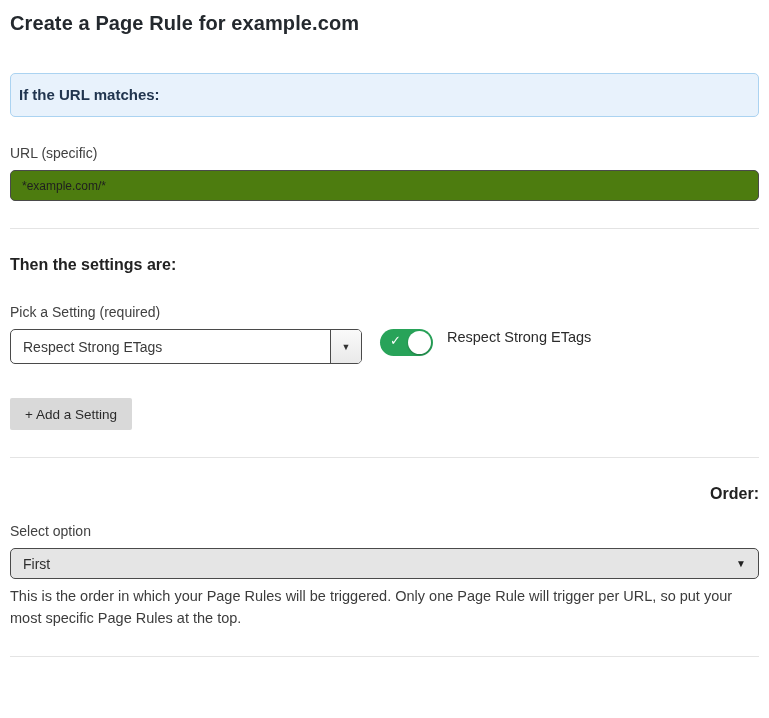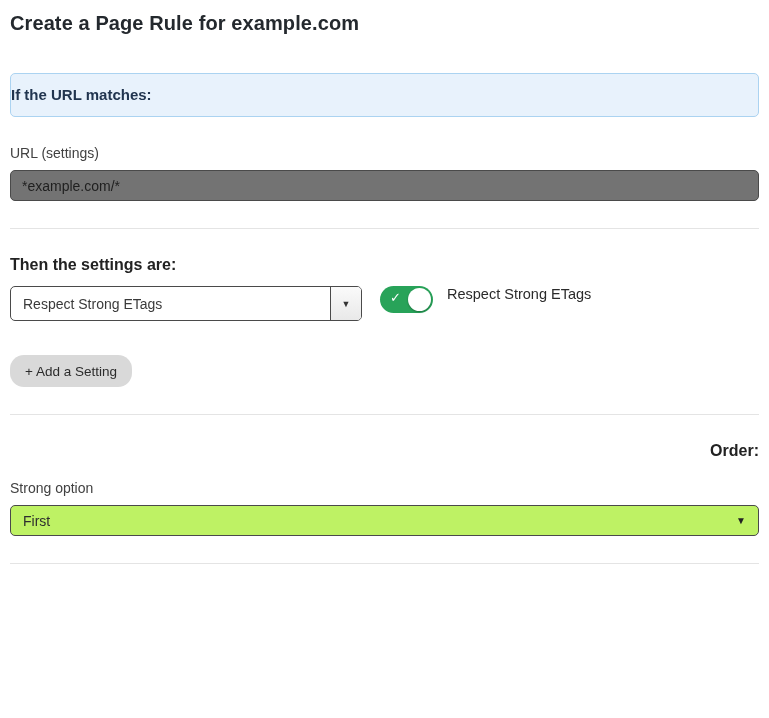"If the URL matches:" .info-box { padding: 9px 0 -> 9px 8px }
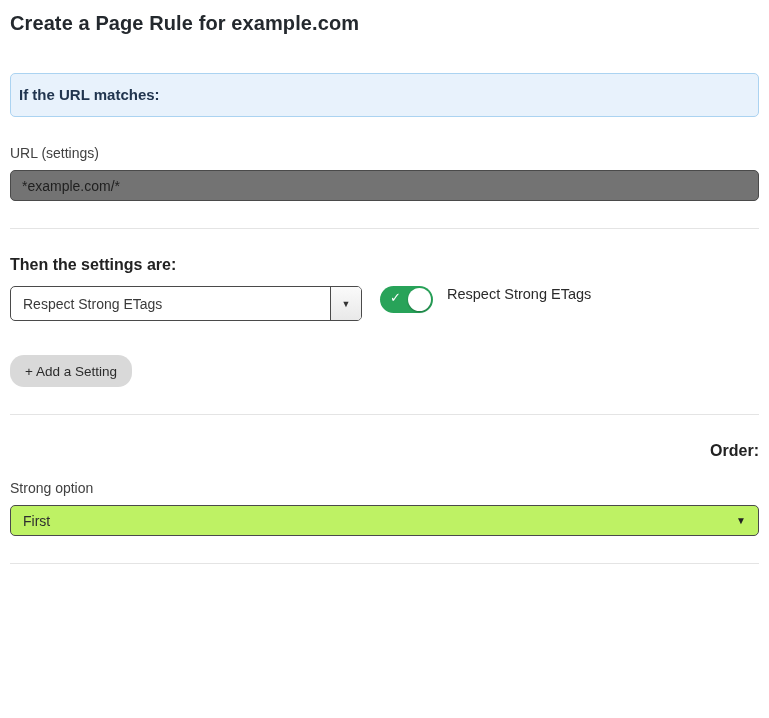"URL (settings)" label.field-label { text: settings -> specific }
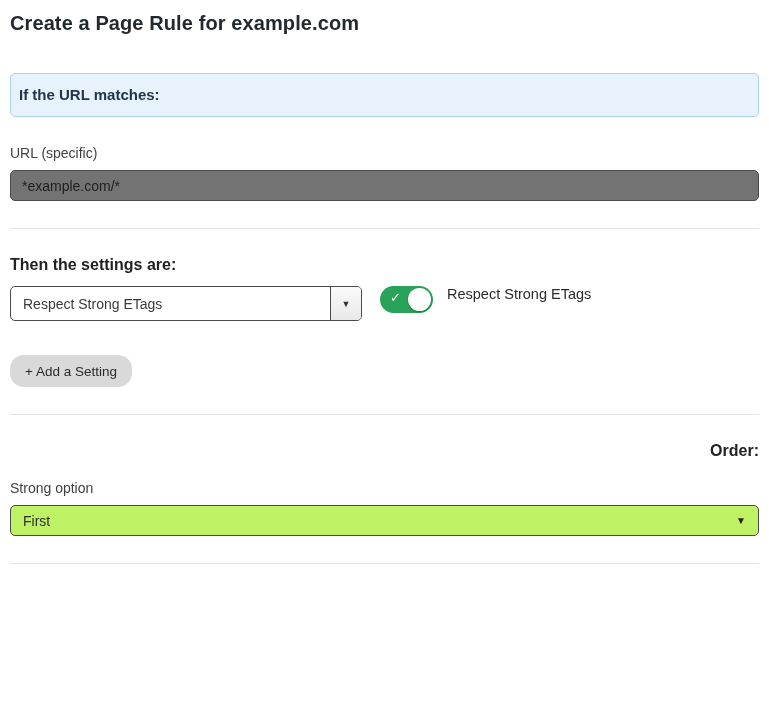"*example.com/*" .url-input { background: #737373 -> #4d7c0f; font-size: 14px -> 12px }
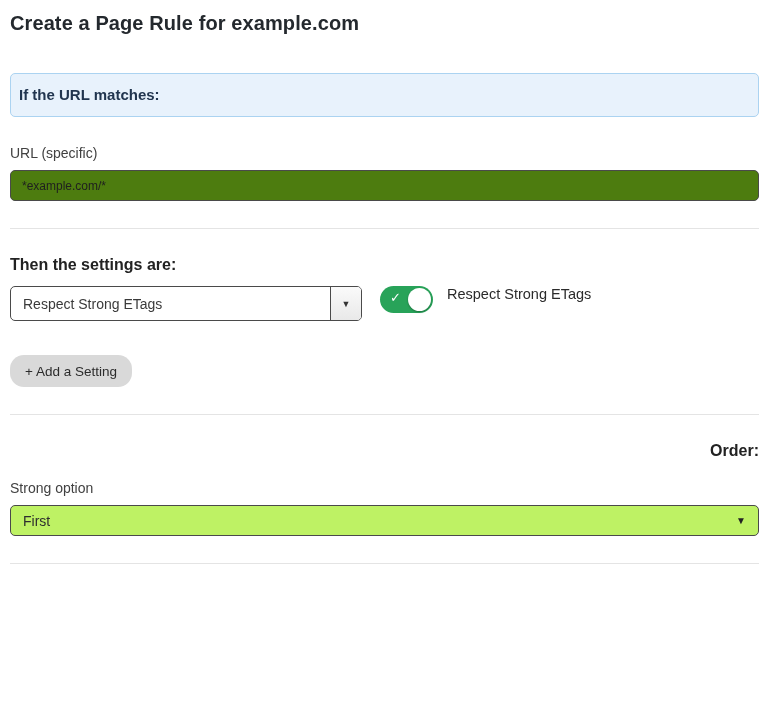"Then the settings are:" .section-heading { margin-bottom: 12px -> 30px }
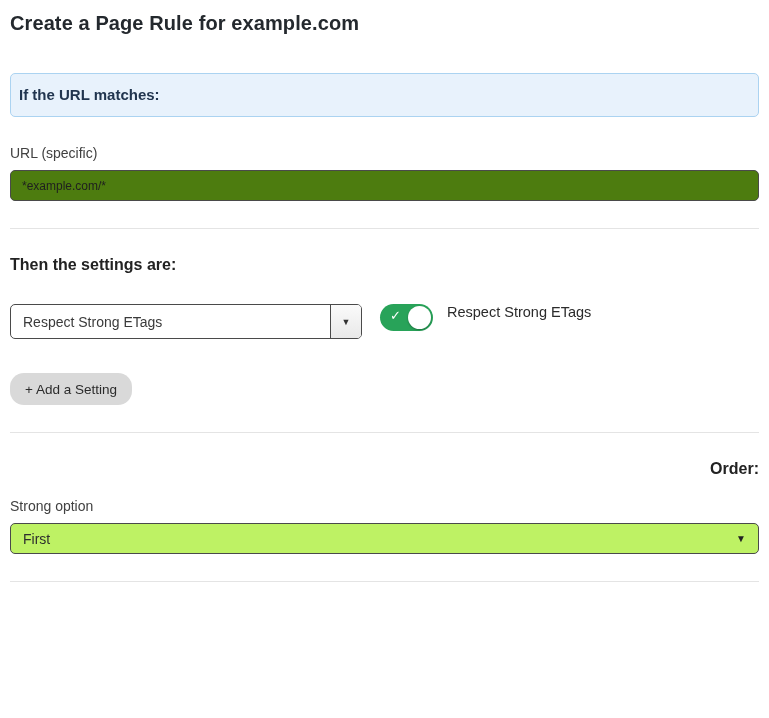"Pick a Setting (required)" label.field-label { html: none -> <label>Pick a Setting (required)</label> }
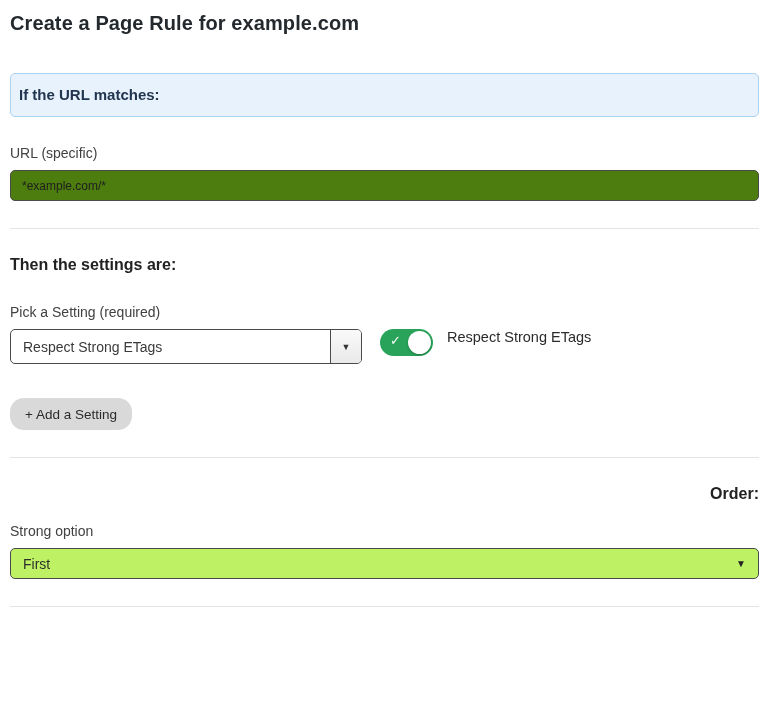"+ Add a Setting" .btn { border-radius: 14px -> 2px }
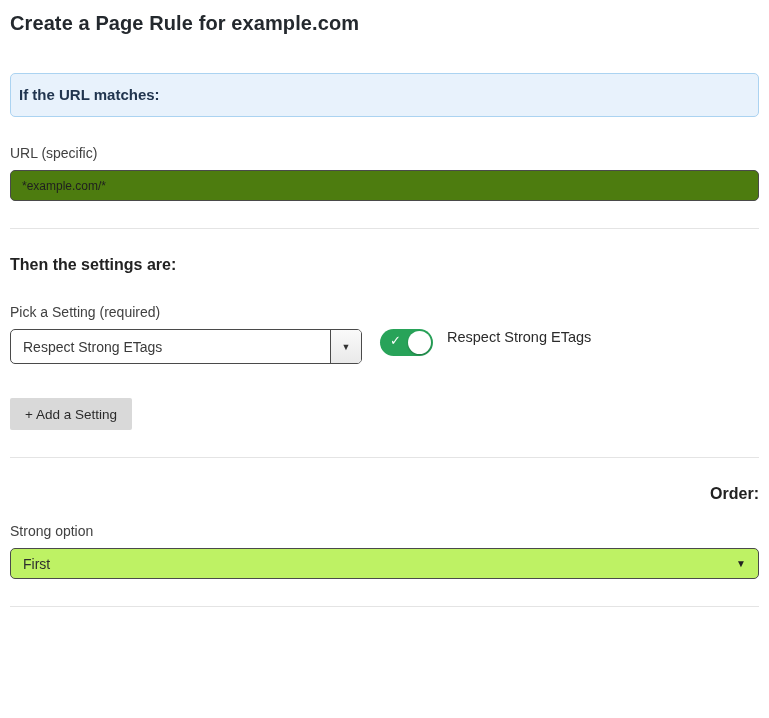"Strong option" label.field-label { text: Strong -> Select }
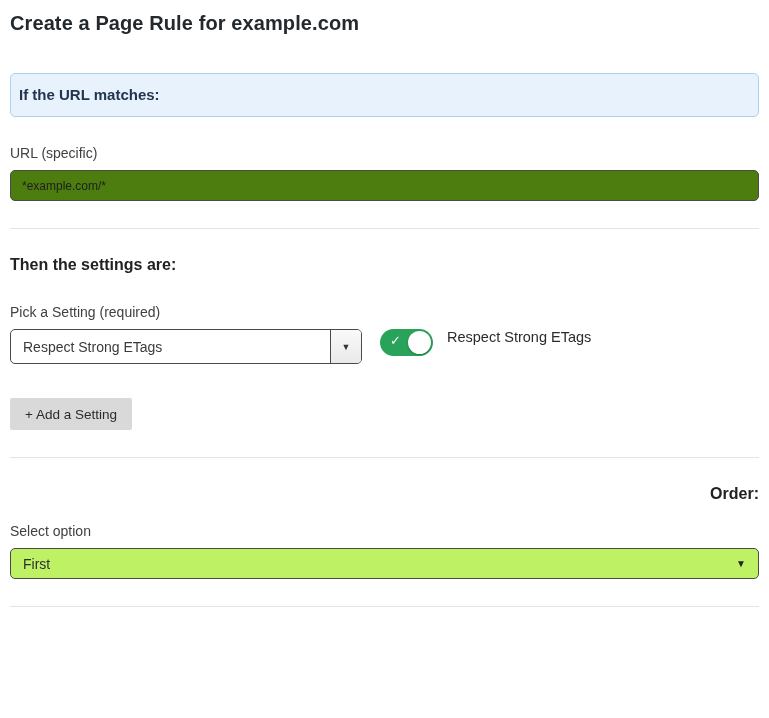"First" .order-select { background: #bef264 -> #e5e5e5 }
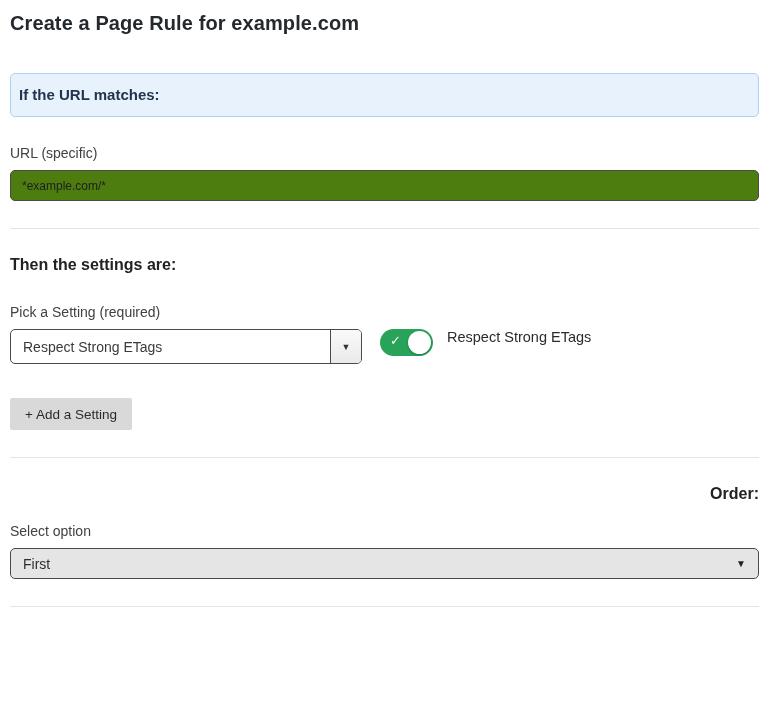"This is the order in" p.help-text { html: none -> <p>This is the order in which your Page Rules will be triggered. Only one Page Rule will trigger per URL, so put your most specific Page Rules at the top.</p> }
